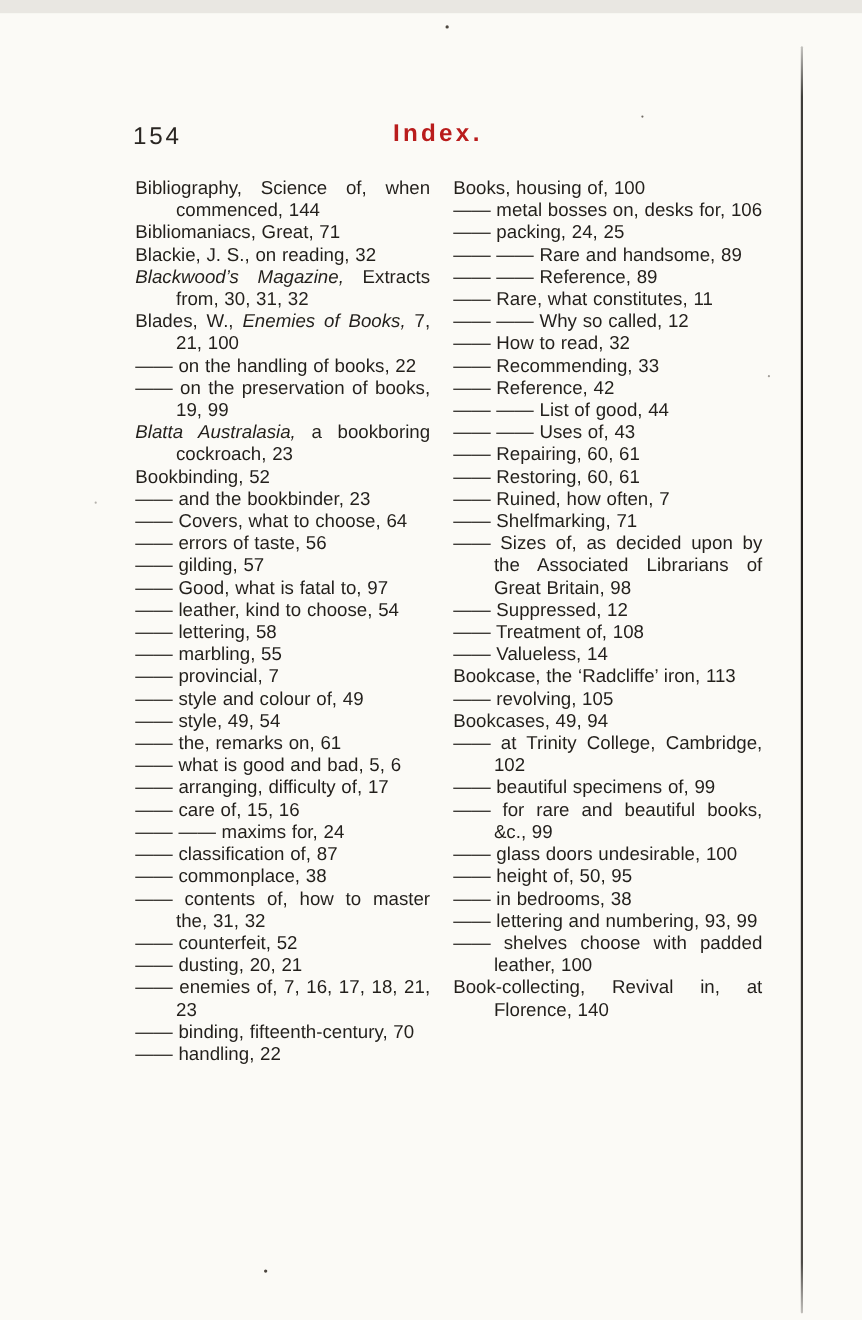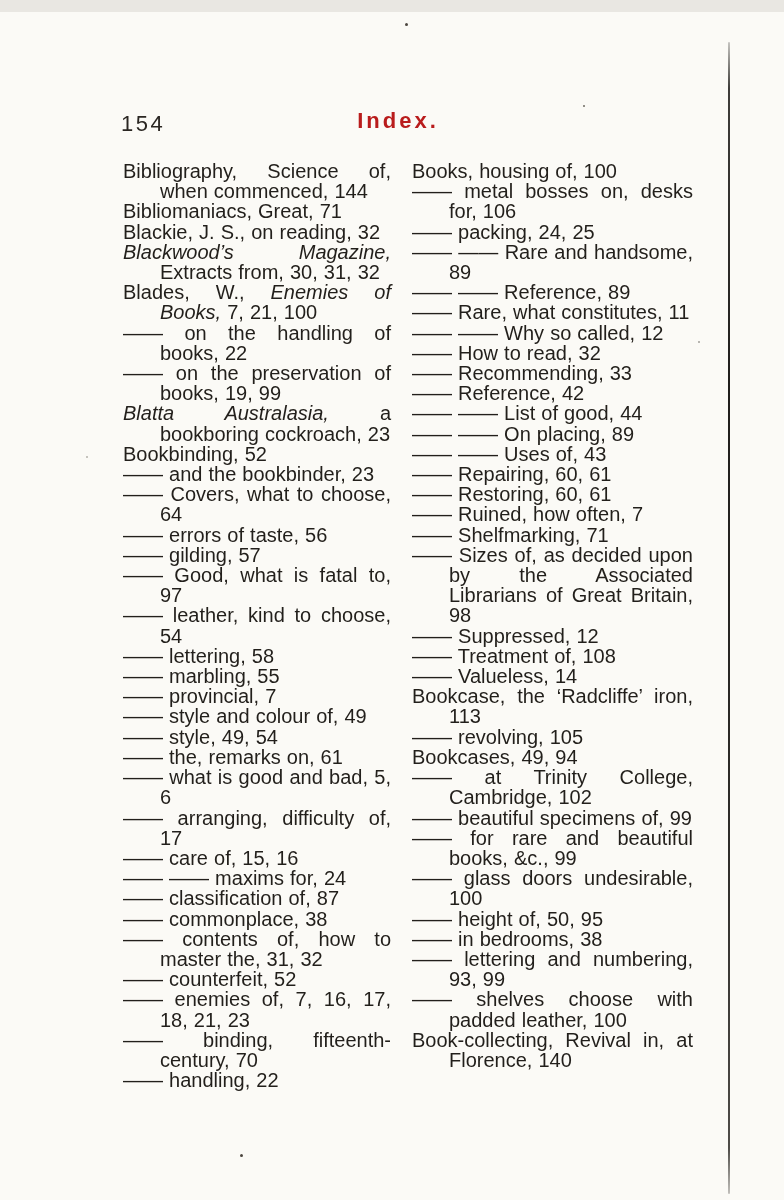"Bibliography, Science of, when" .col { font-size: 20px -> 17px }
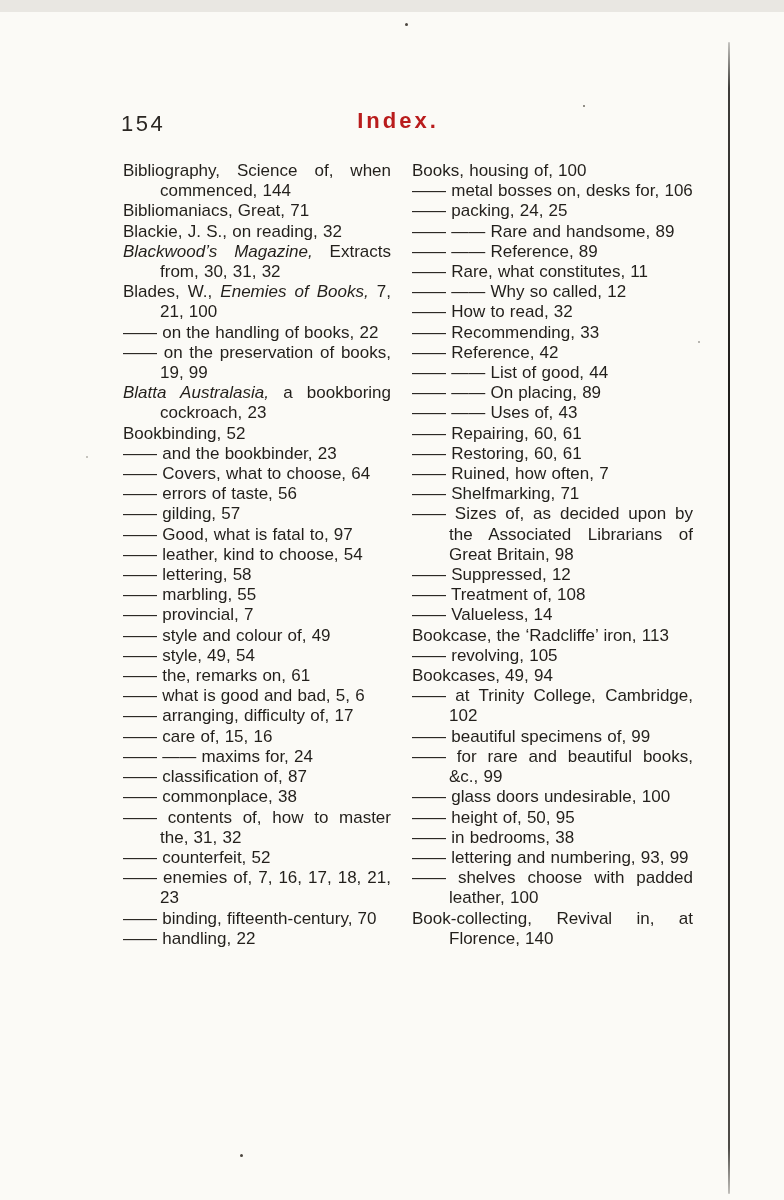"—— —— On placing, 89" p.entry { html: <p><span>—— —— On placing, 89</span></p> -> none }
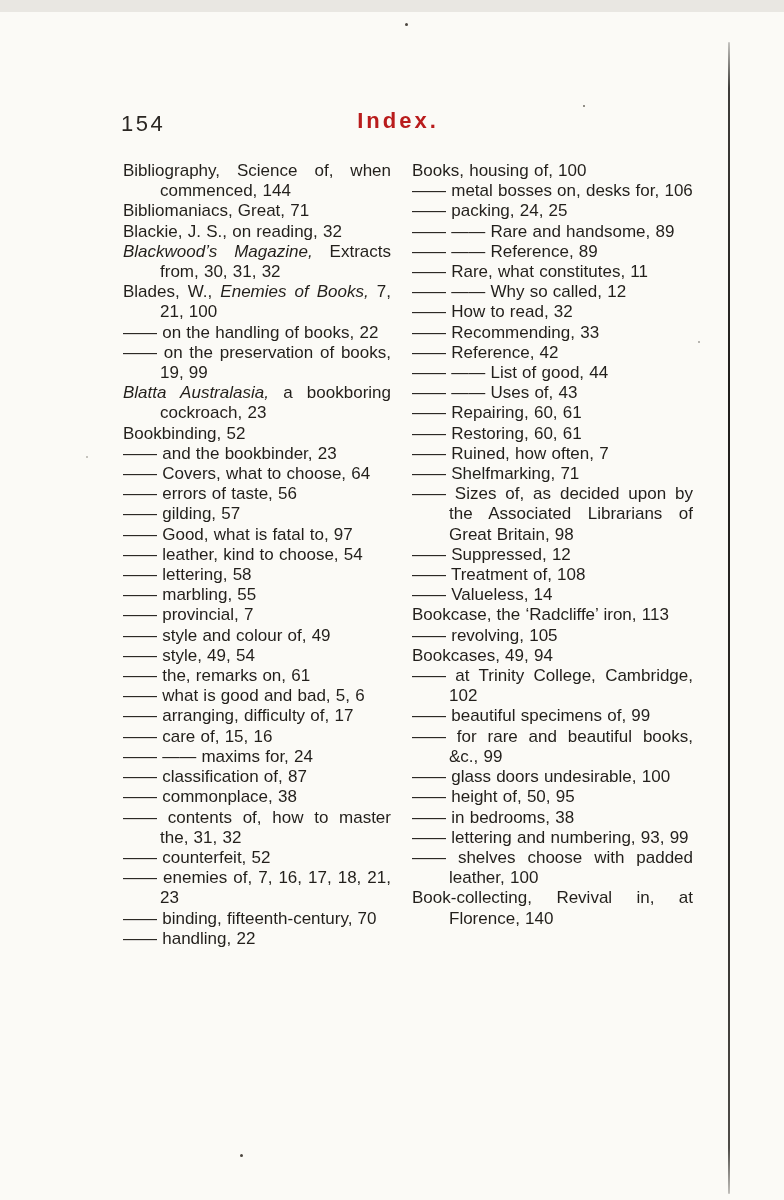"—— dusting, 20, 21" p.entry { html: none -> <p><span>—— dusting, 20, 21</span></p> }
